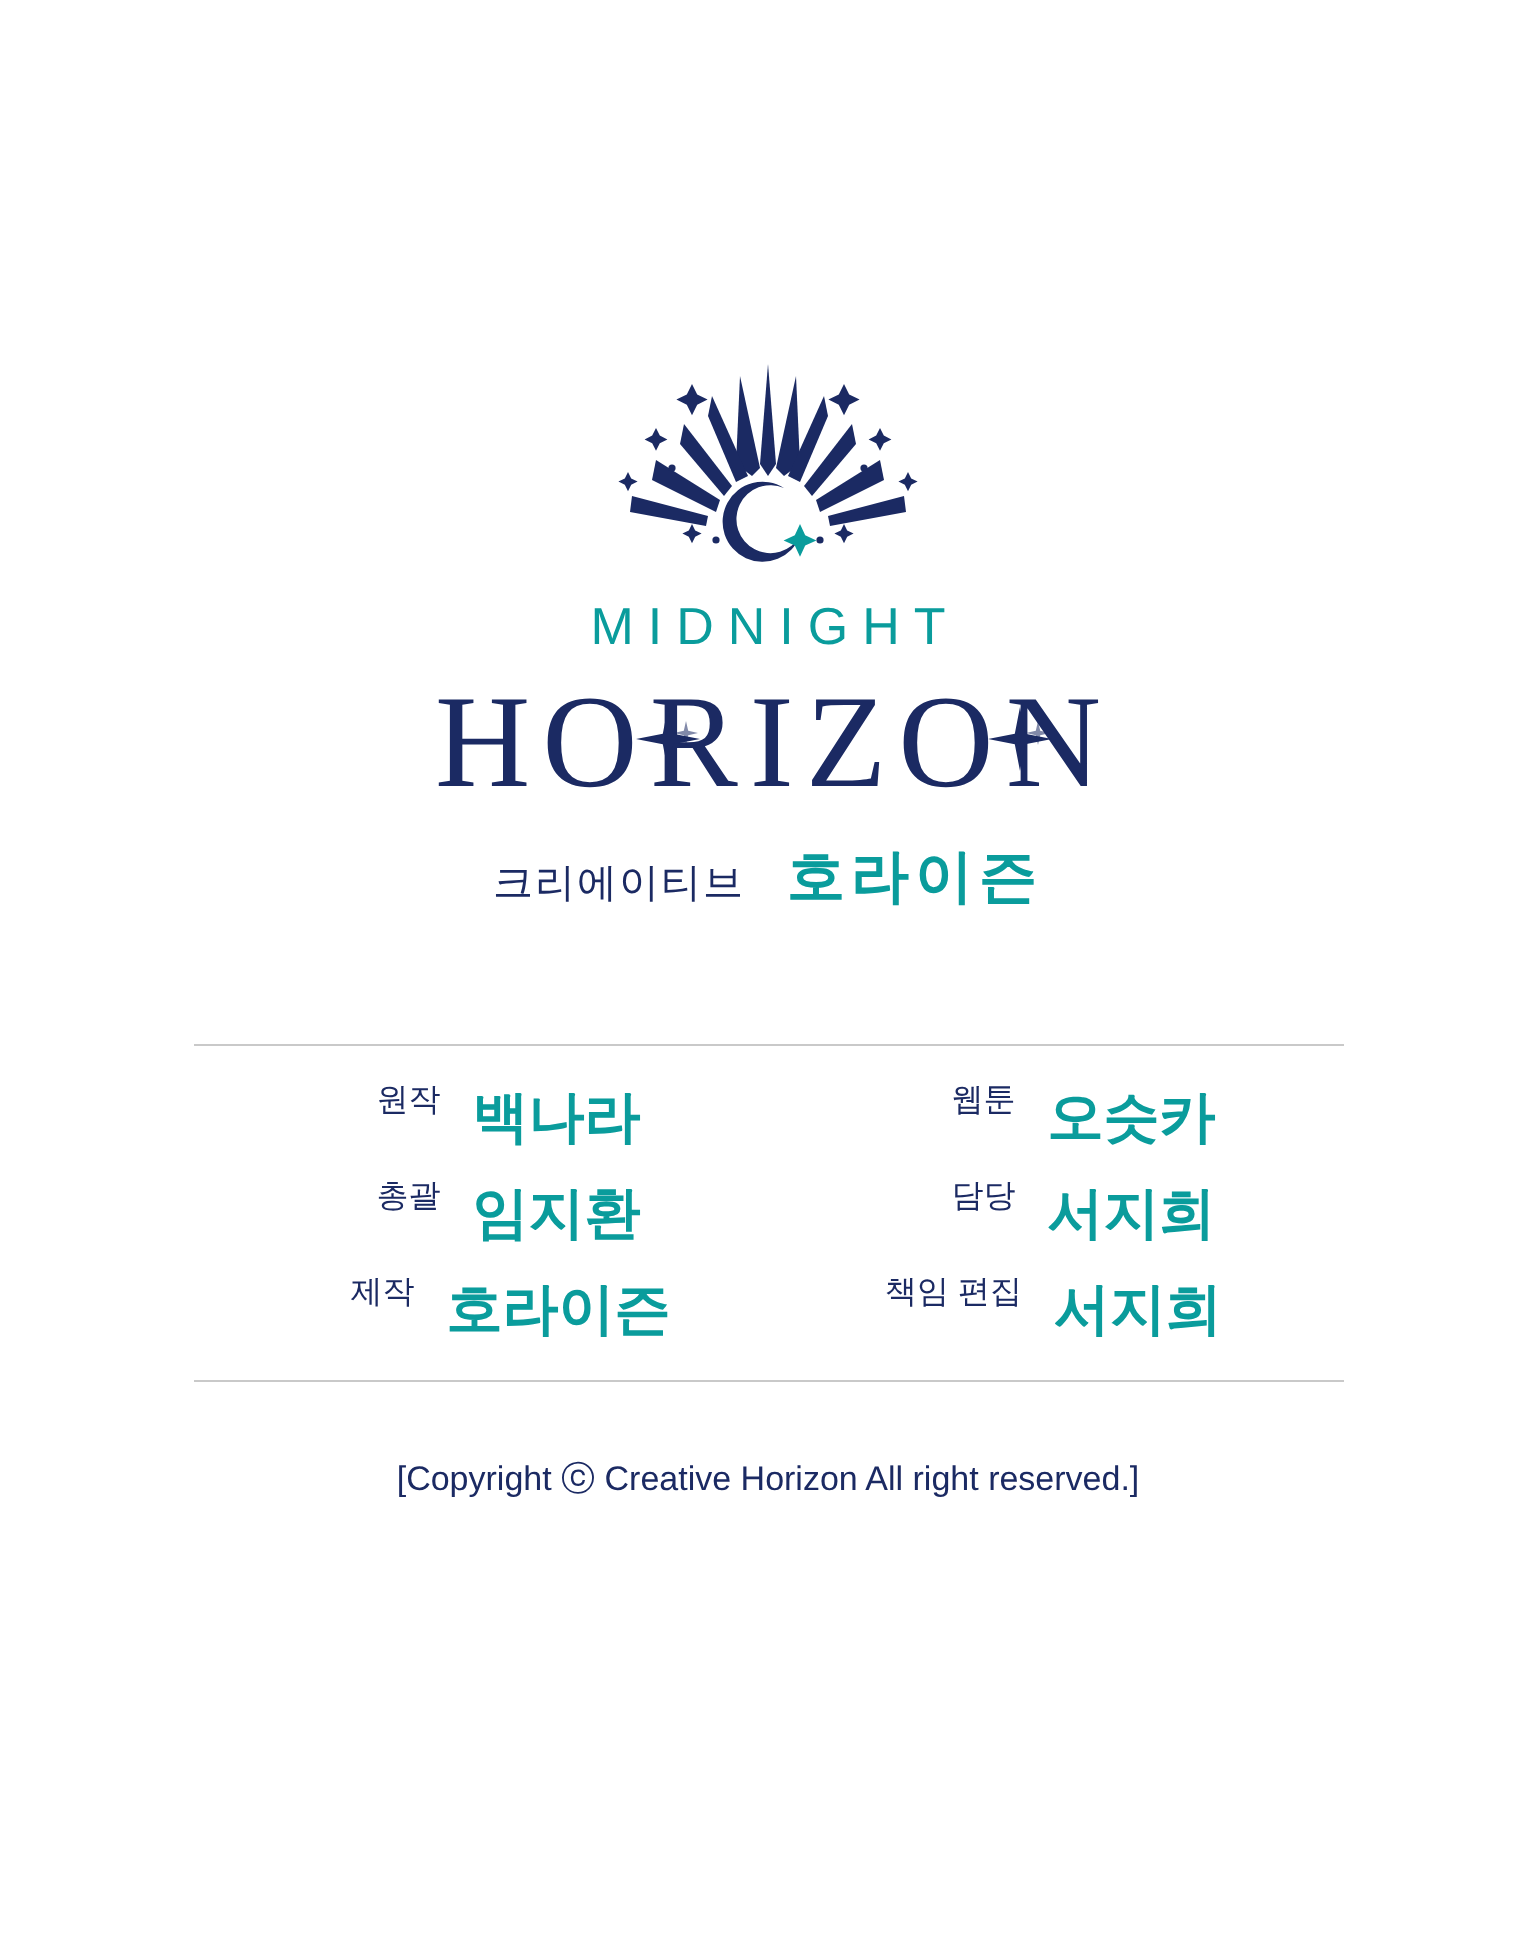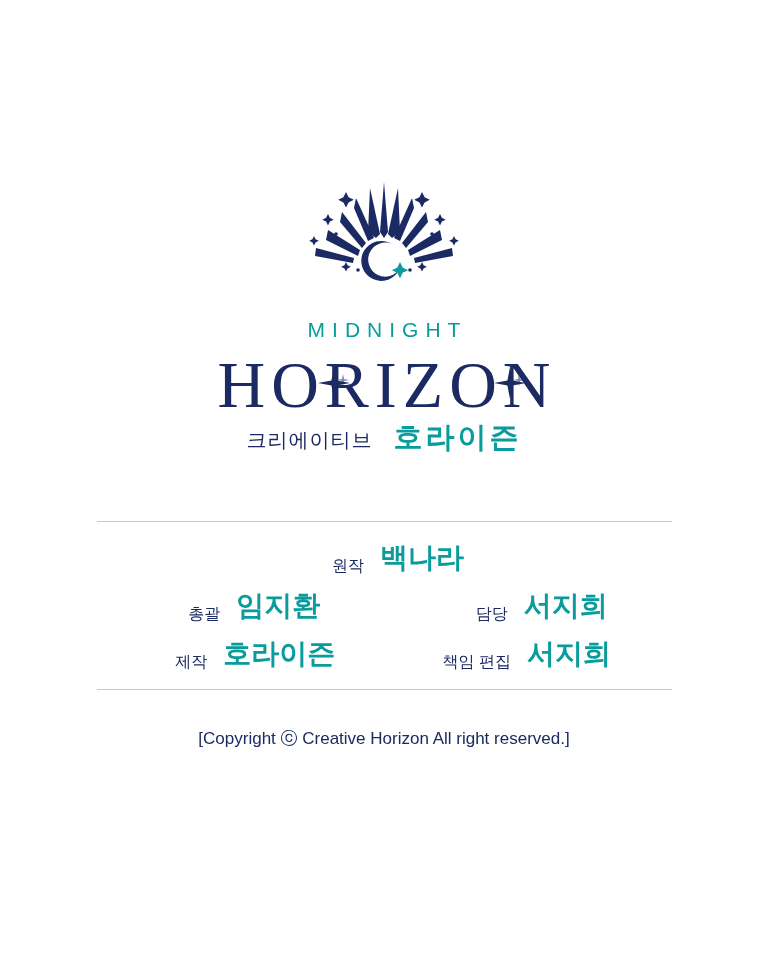"MIDNIGHT" .wordmark-top { font-size: 21px -> 26px; margin-top: 34px -> 14px }
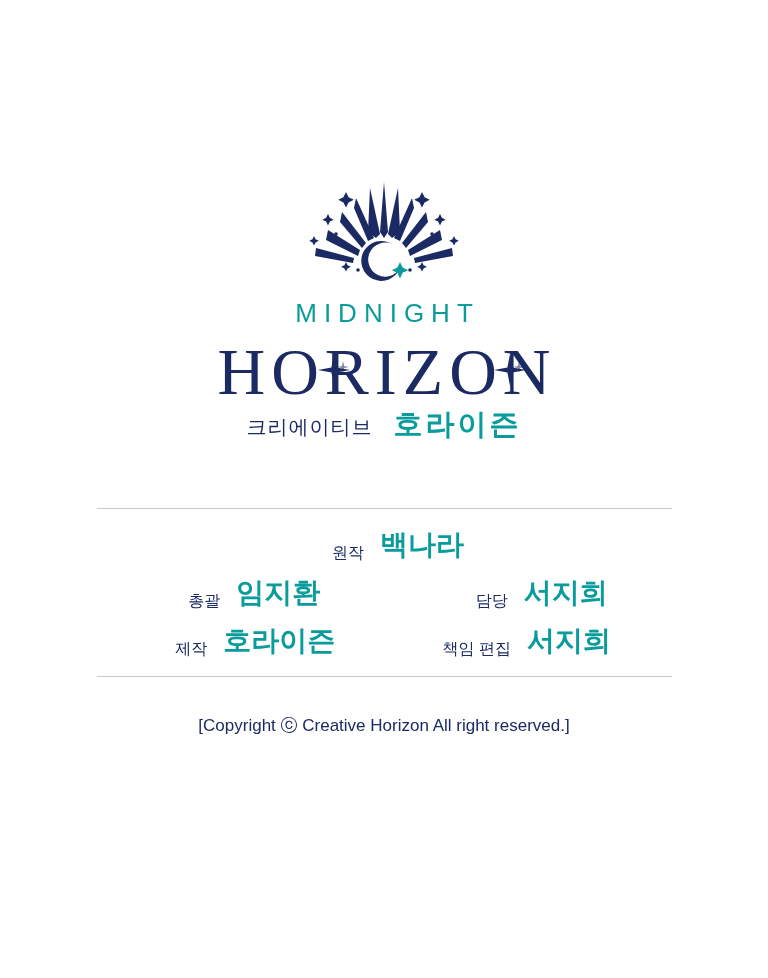"크리에이티브" .wordmark-kr { margin-top: none -> 14px }
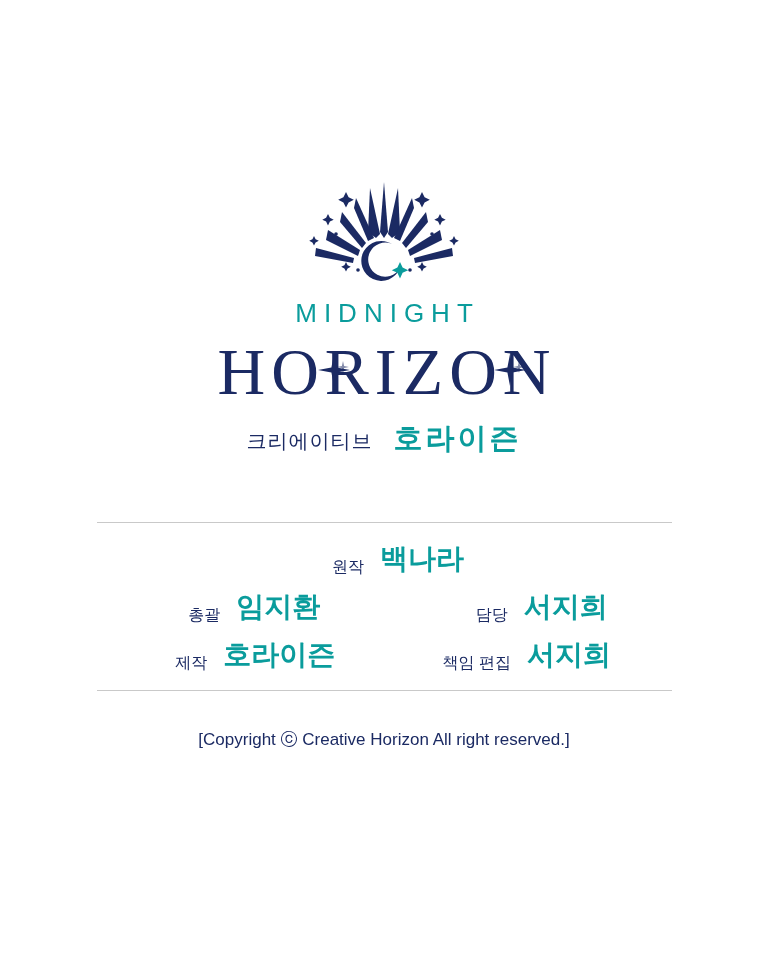"원작" .credit-cell { align-items: flex-end -> flex-start }
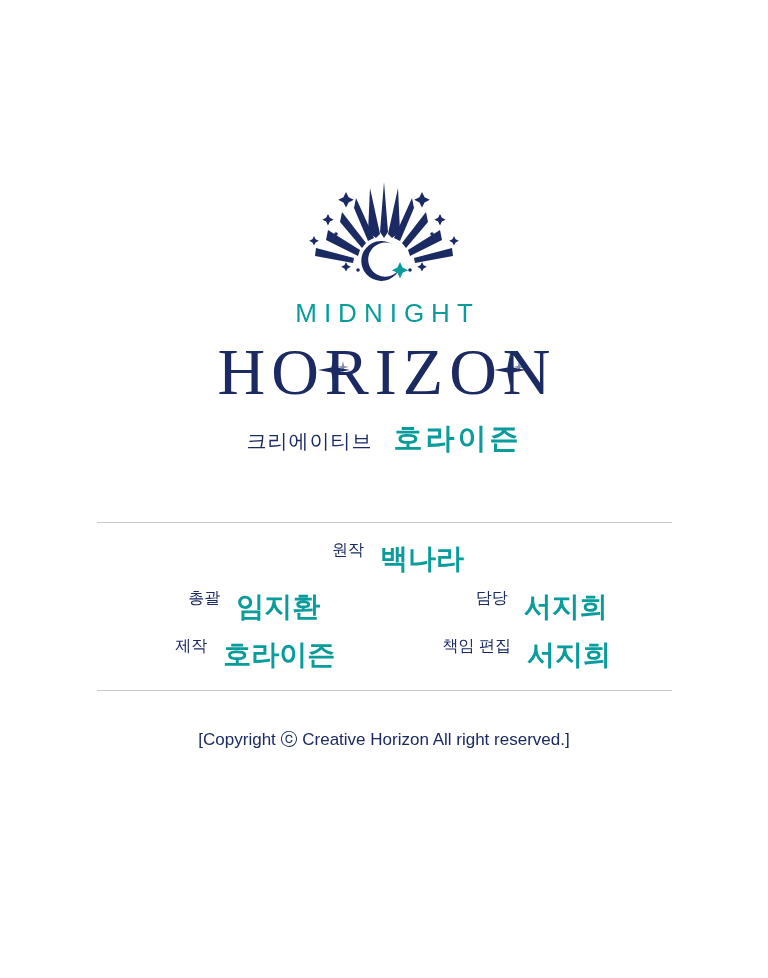"웹툰" div.credit-cell { html: none -> <div> <span>웹툰</span> <span>오슷카</span> </div> }
